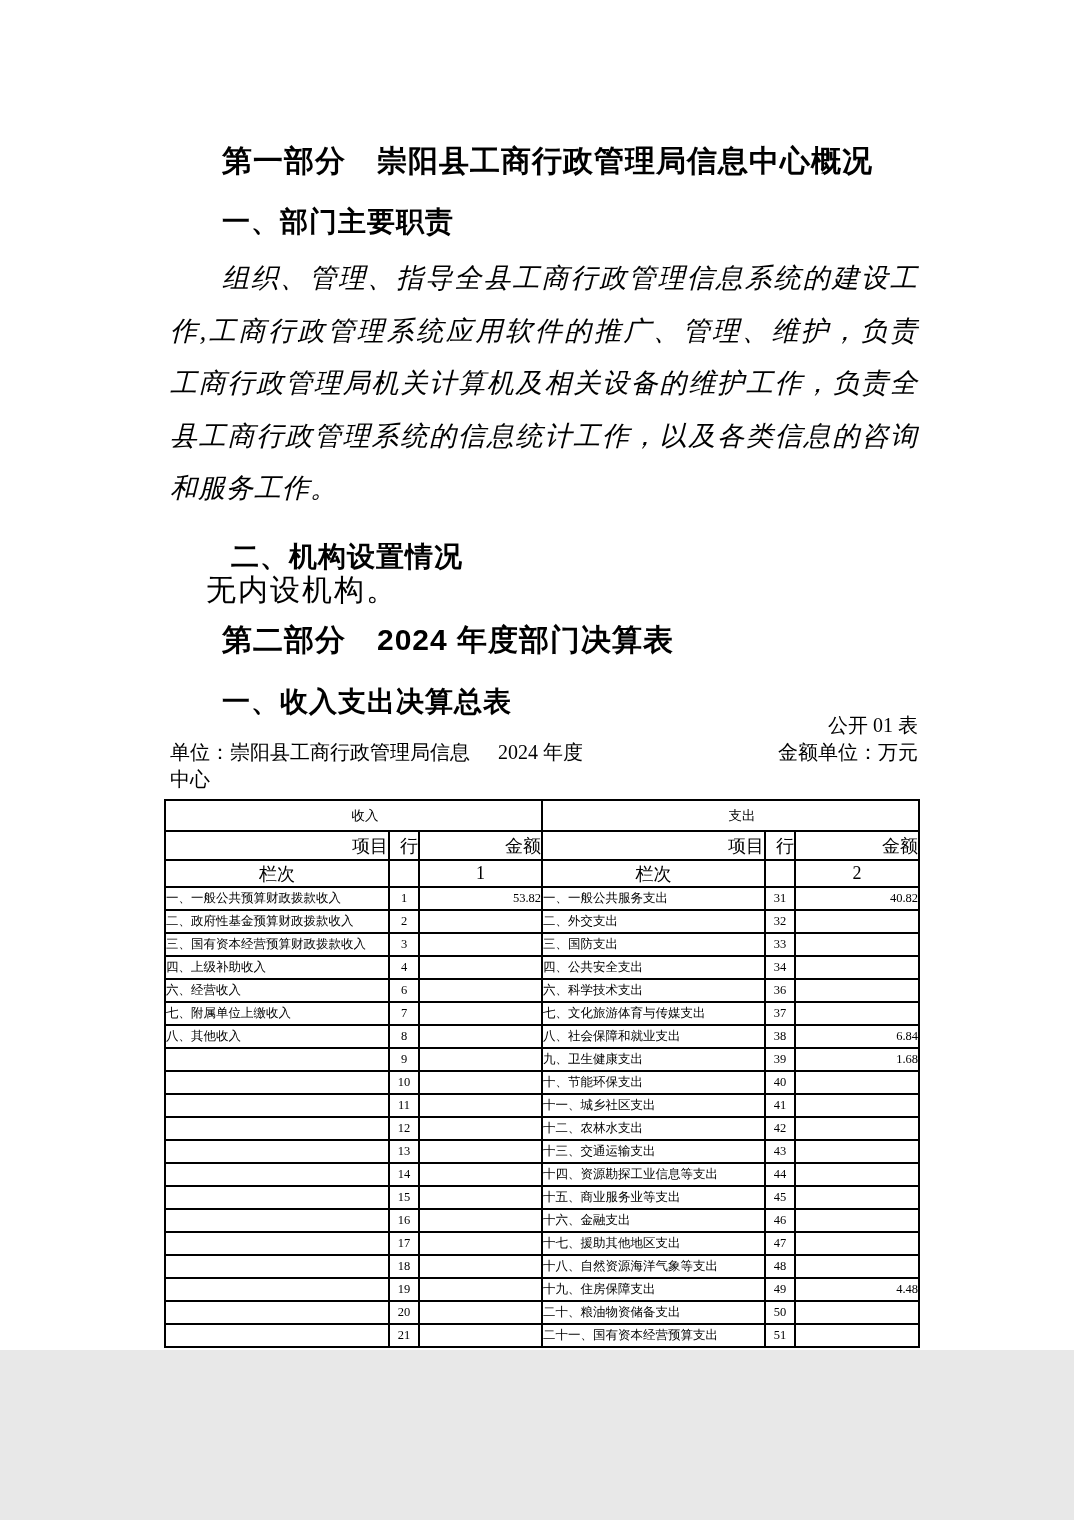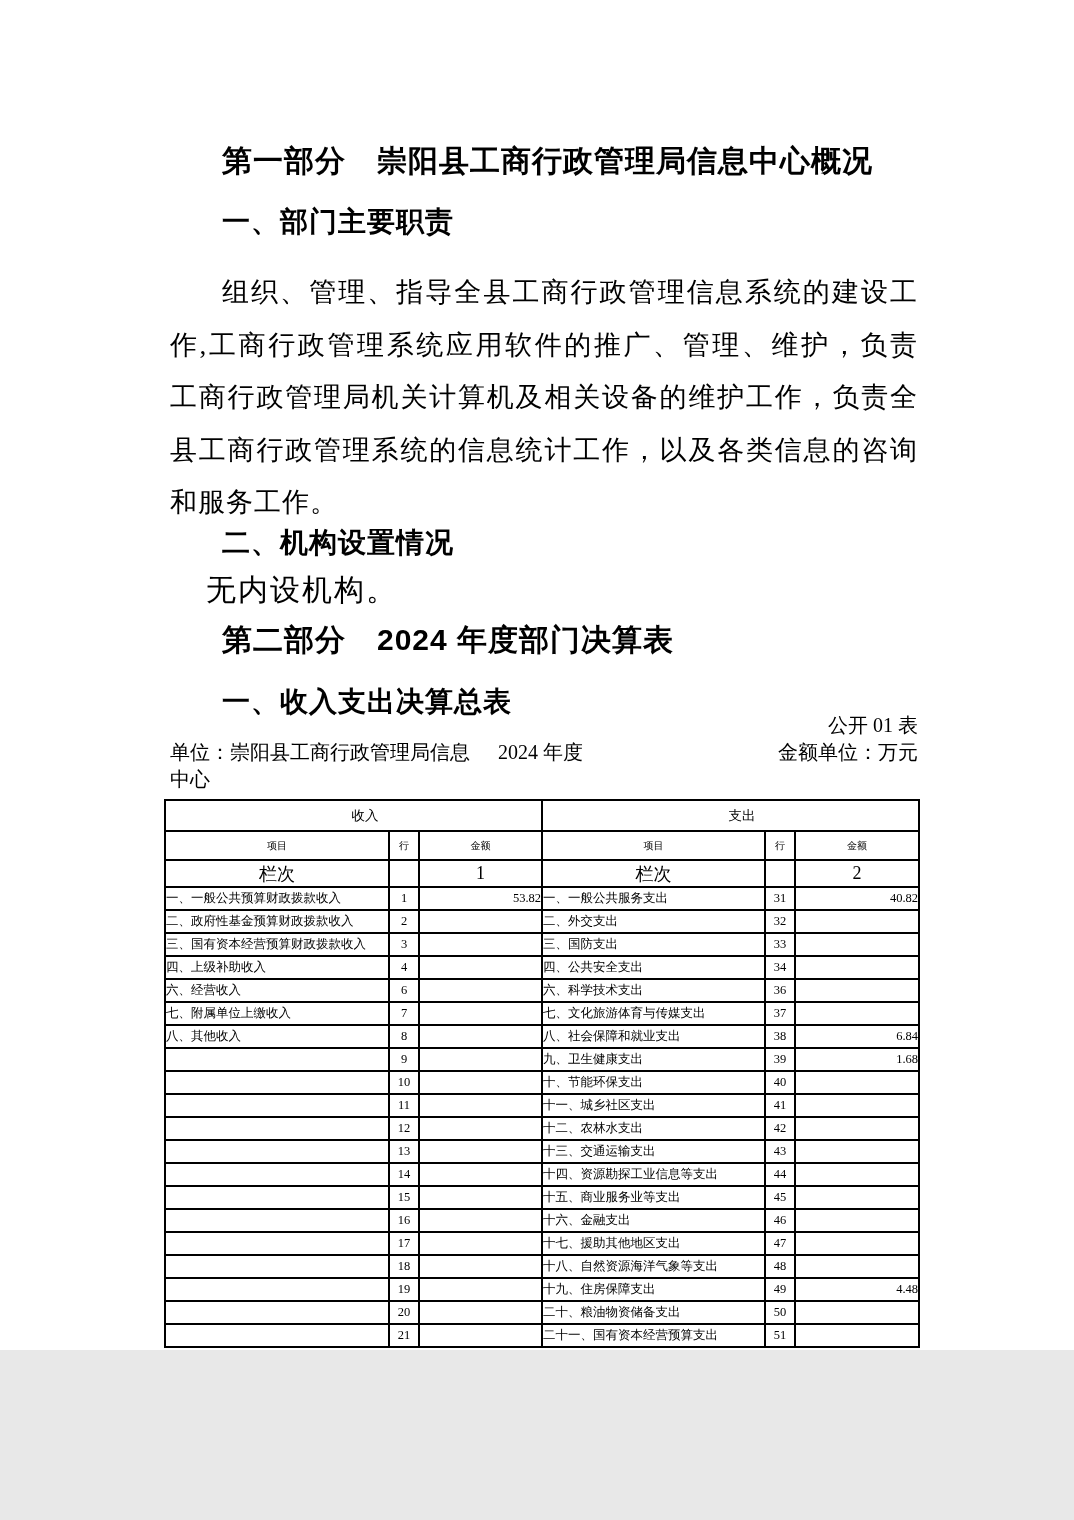"组织、管理、指导全县工商行政管理信息系统的建设工" .body-para { font-style: none -> italic; top: 266px -> 252px }
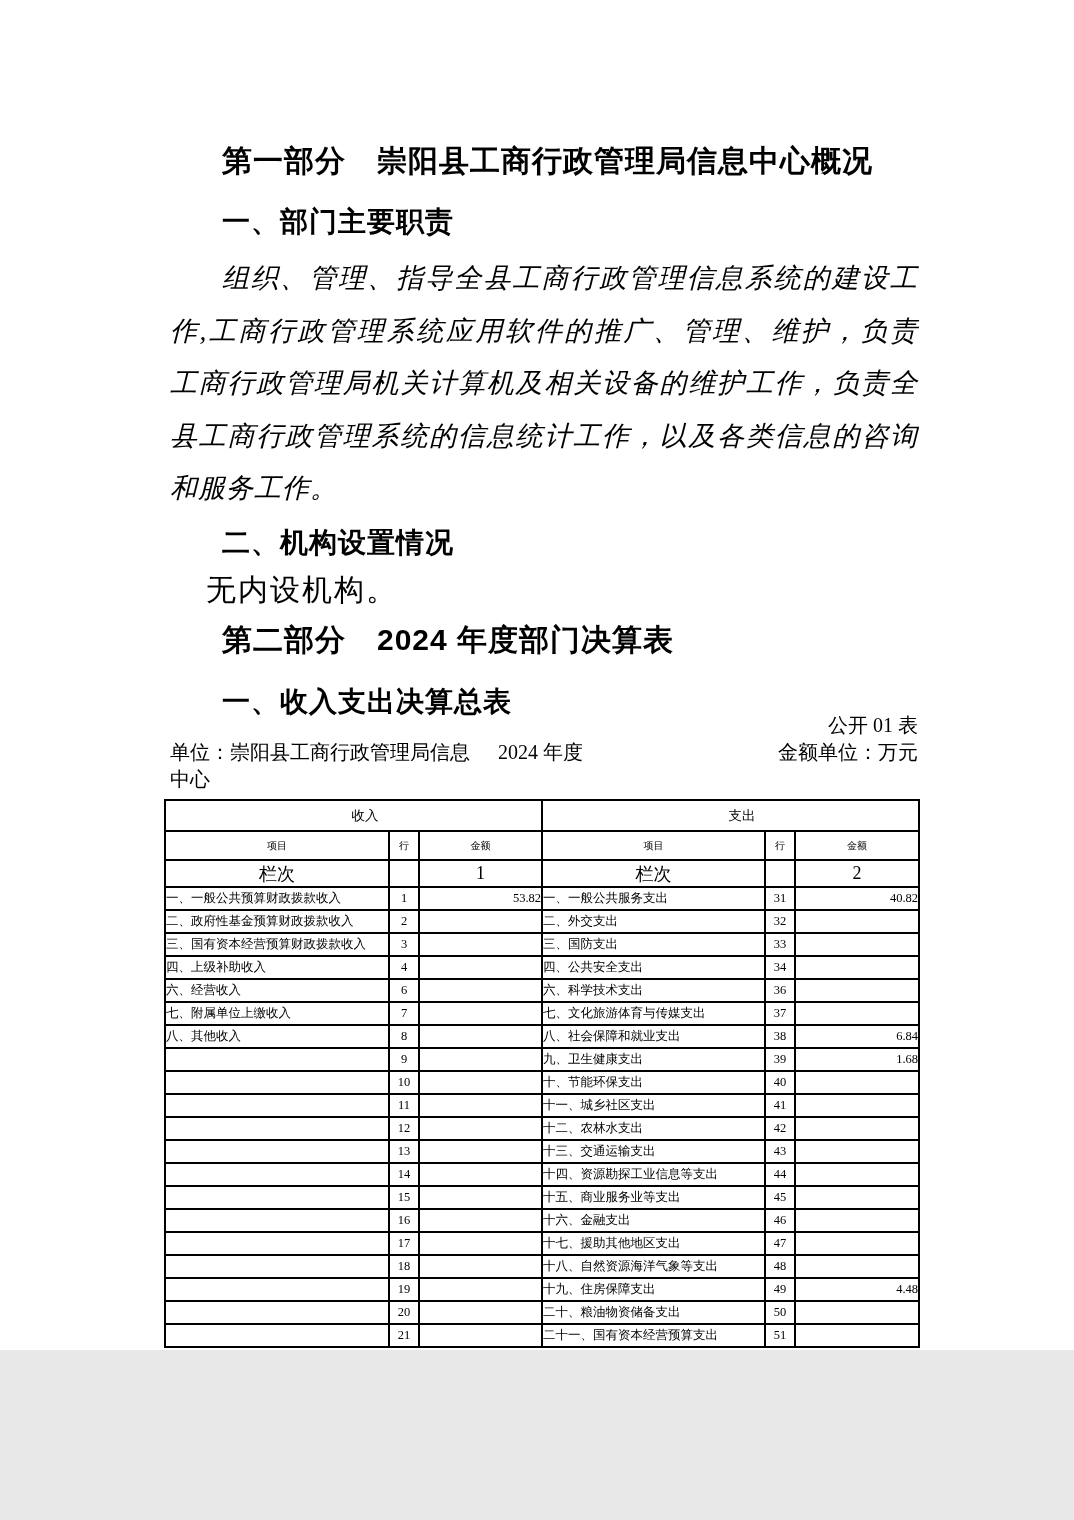"二、机构设置情况" div.heading { margin-left: none -> 9px; top: 524px -> 538px }
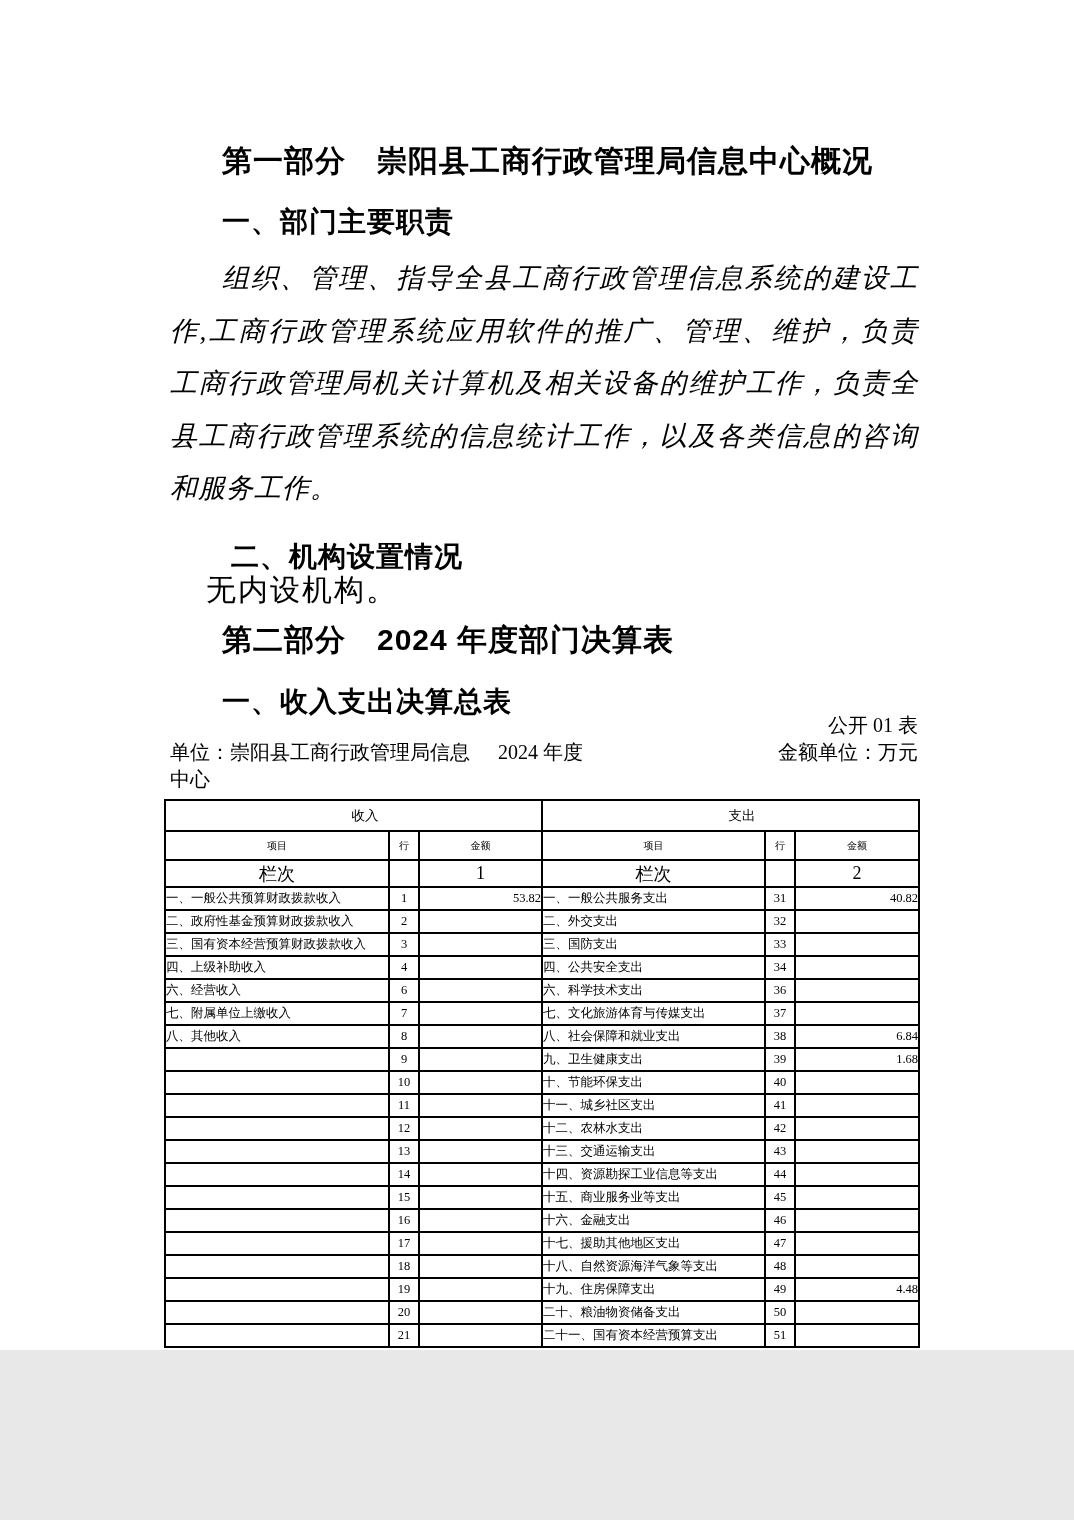"项目" table.fin .hdr2 td { font-size: 10px -> 18px; text-align: center -> right }
